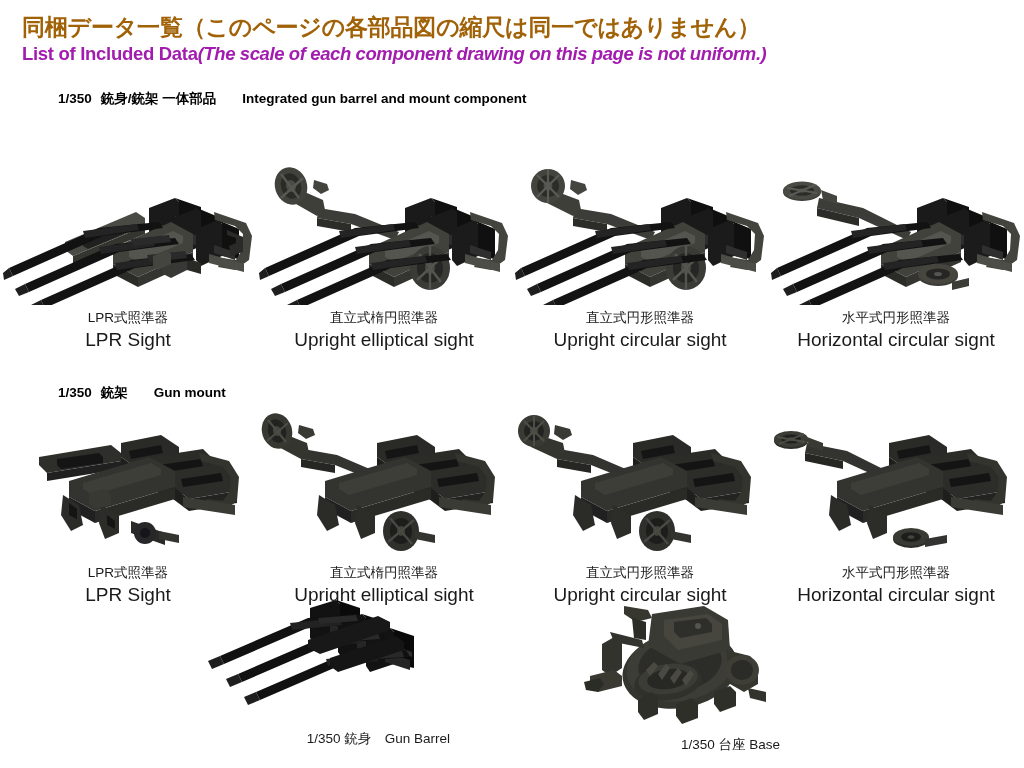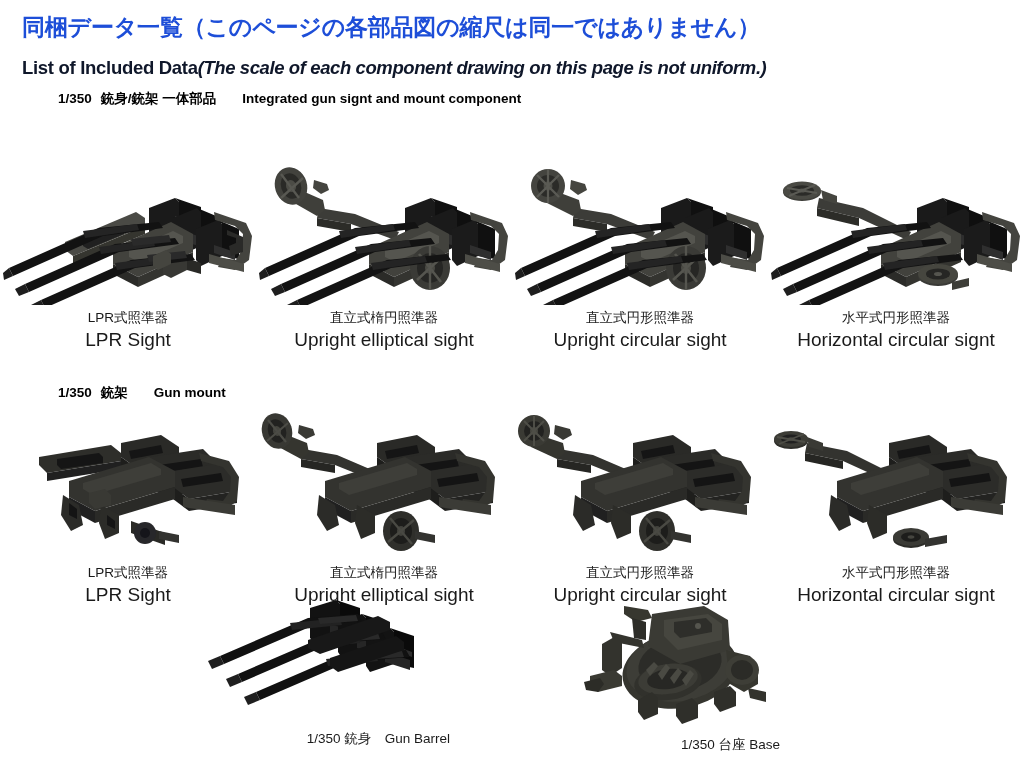"同梱データ一覧（このページの各部品図の縮尺は同一ではありません）" .title-jp { color: #1d4ed8 -> #a16207 }
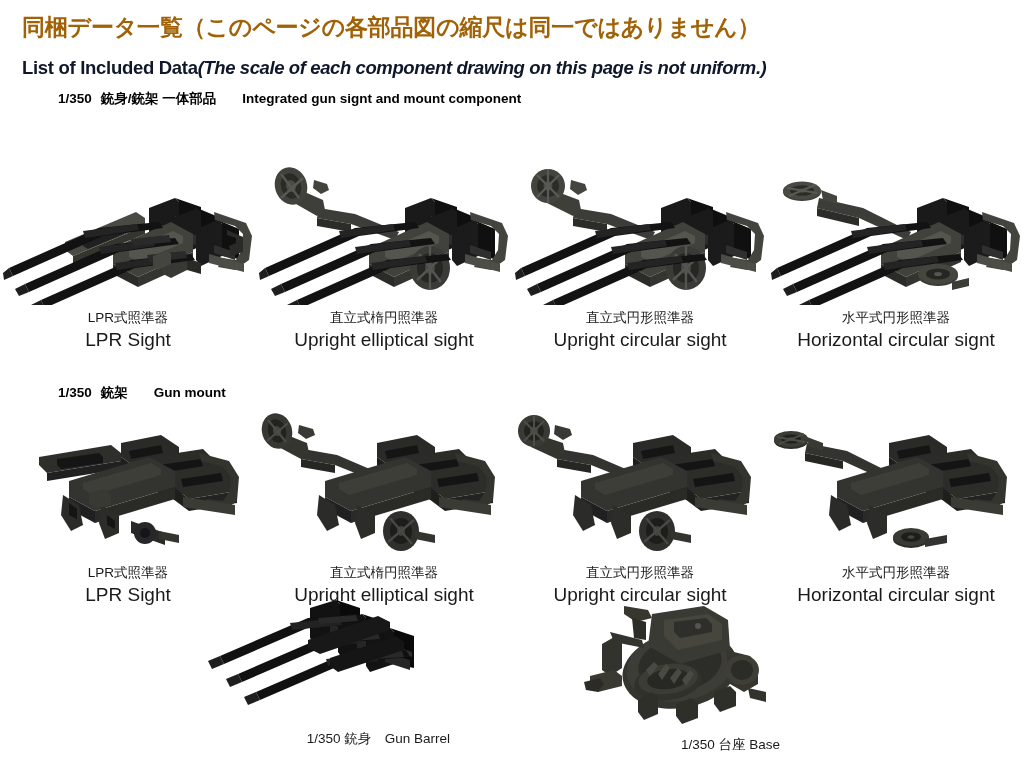"List of Included Data(The scale" .title-en-line { color: #0f172a -> #a21caf; margin-top: 16px -> 2px }
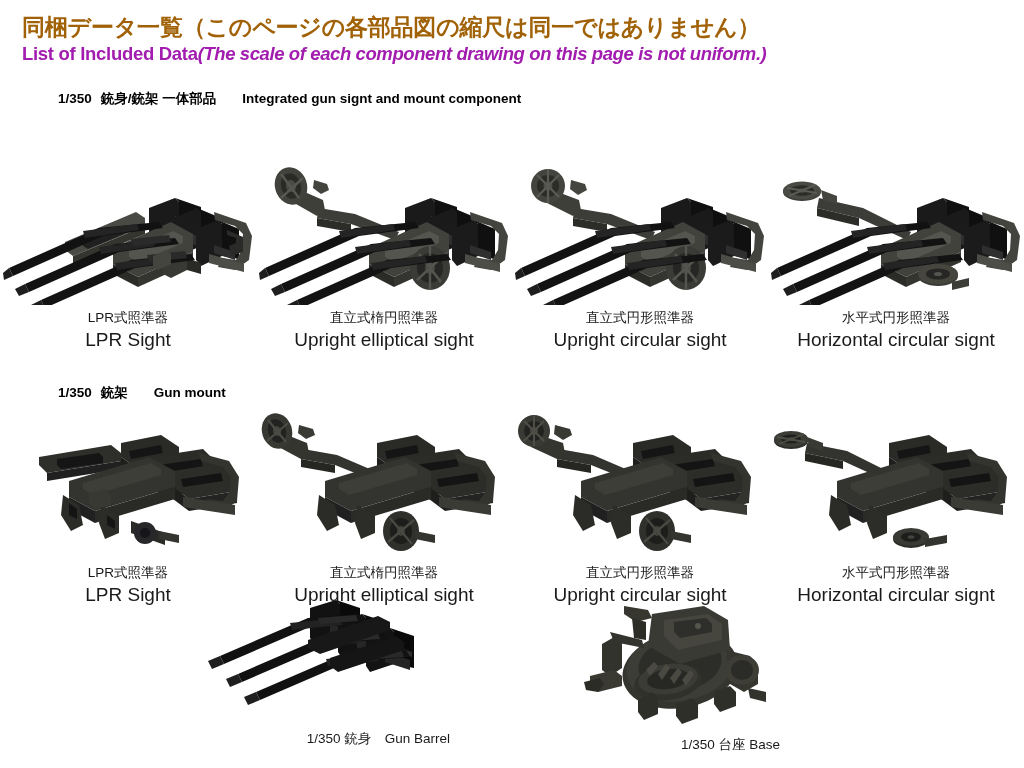"Integrated gun signt and mount" span.sh-en { text: signt -> barrel }
